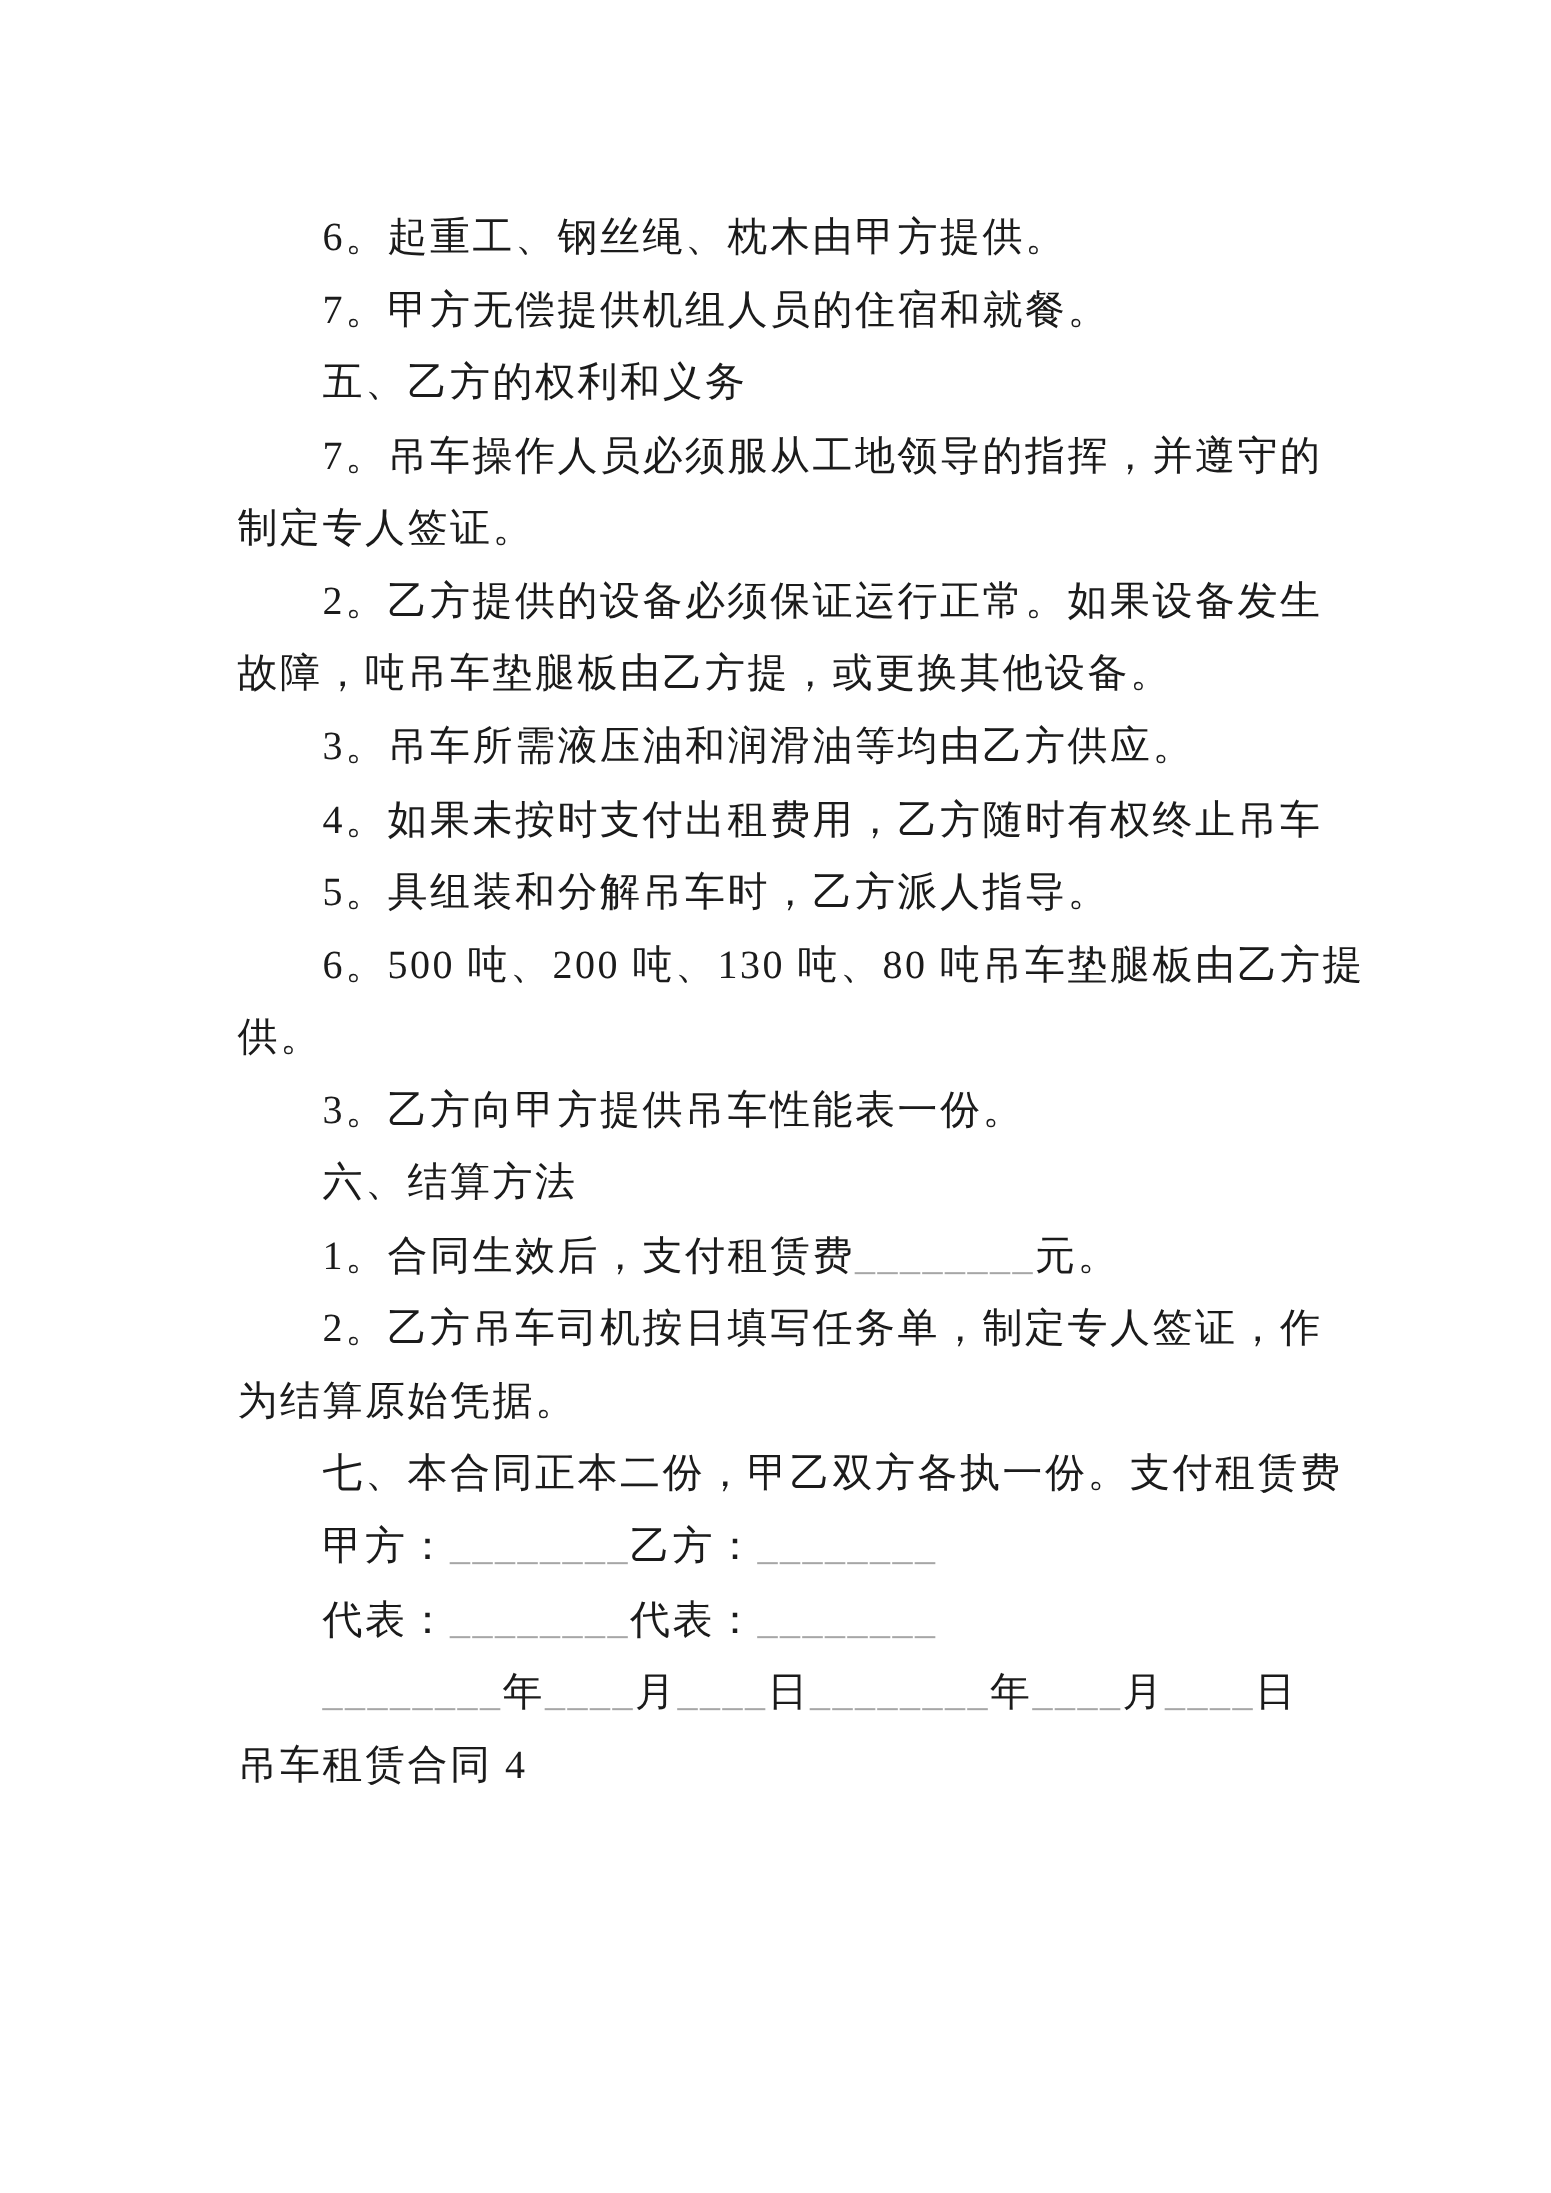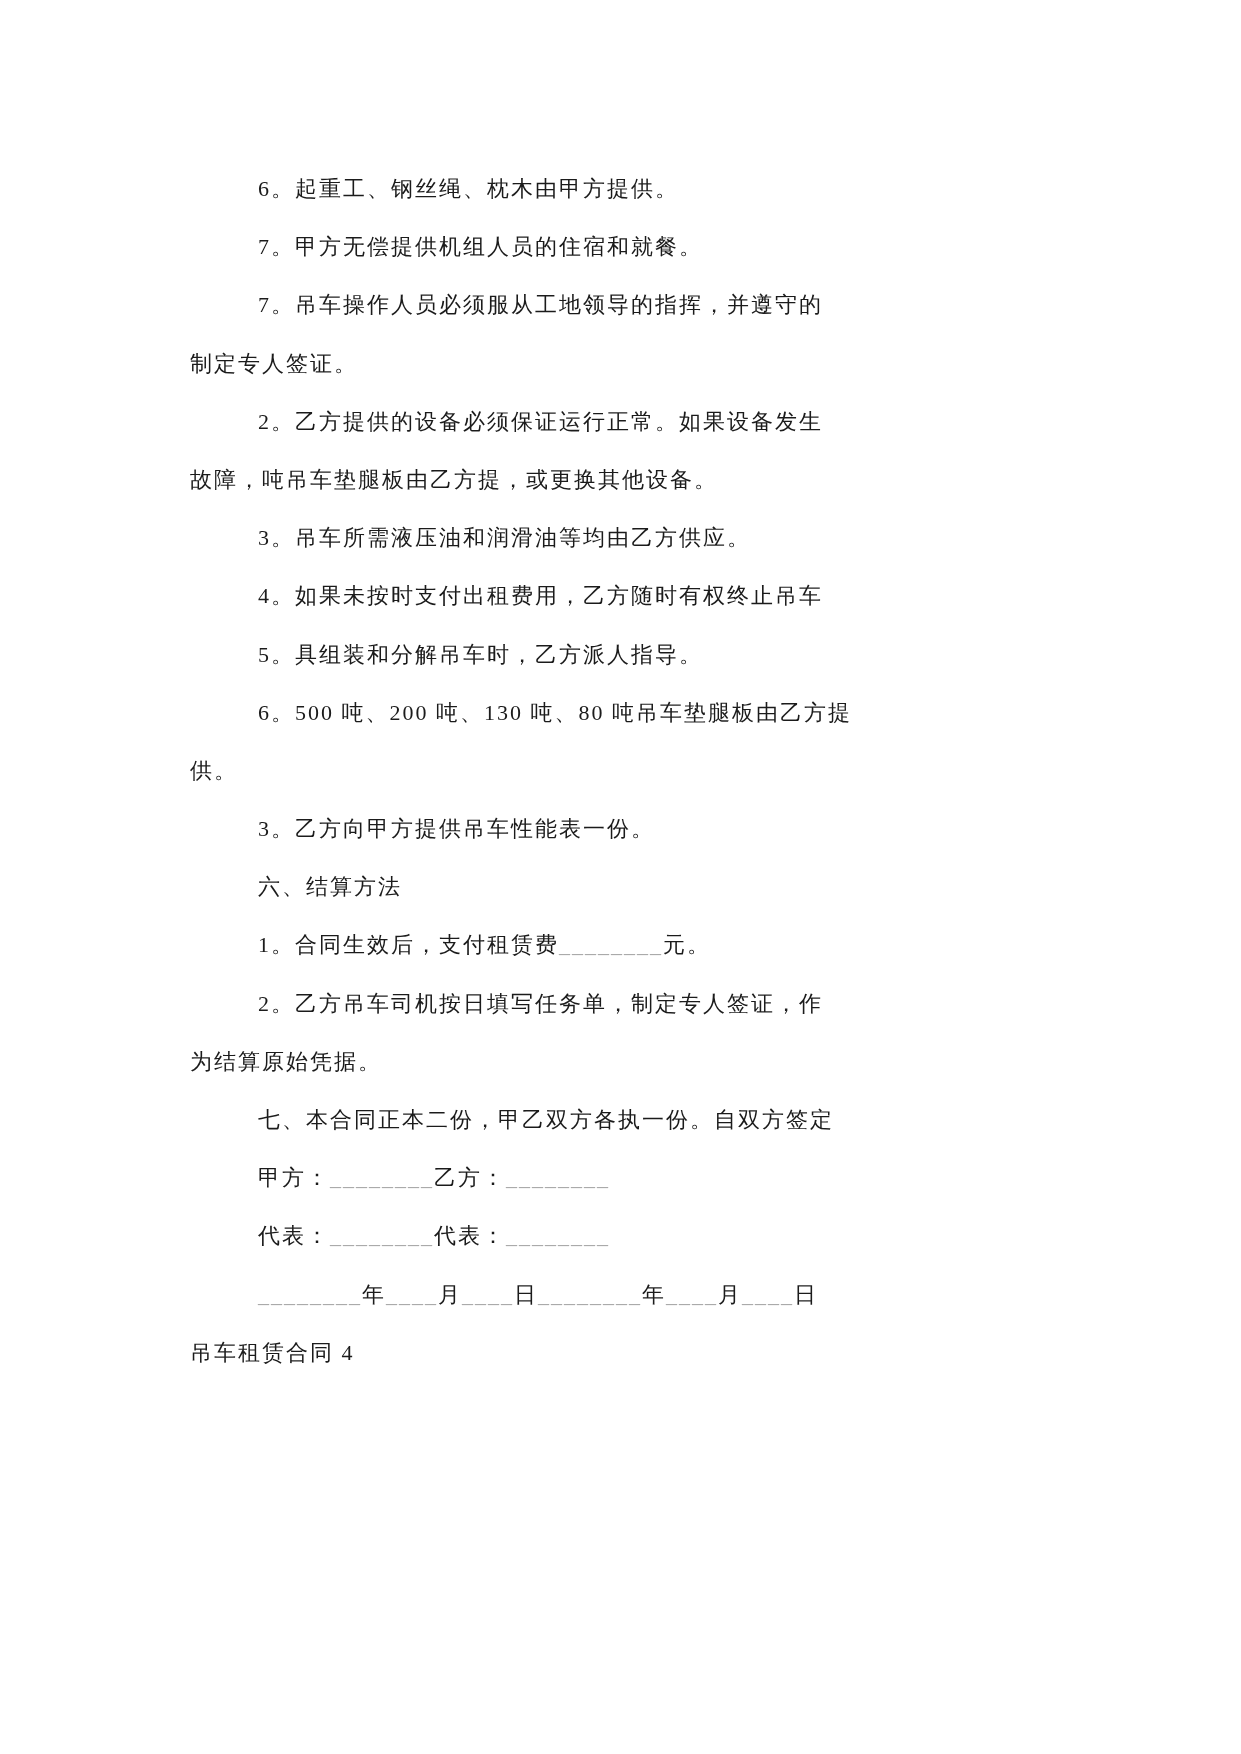"6。起重工、钢丝绳、枕木由甲方提供。" .doc { font-size: 22px -> 32px }
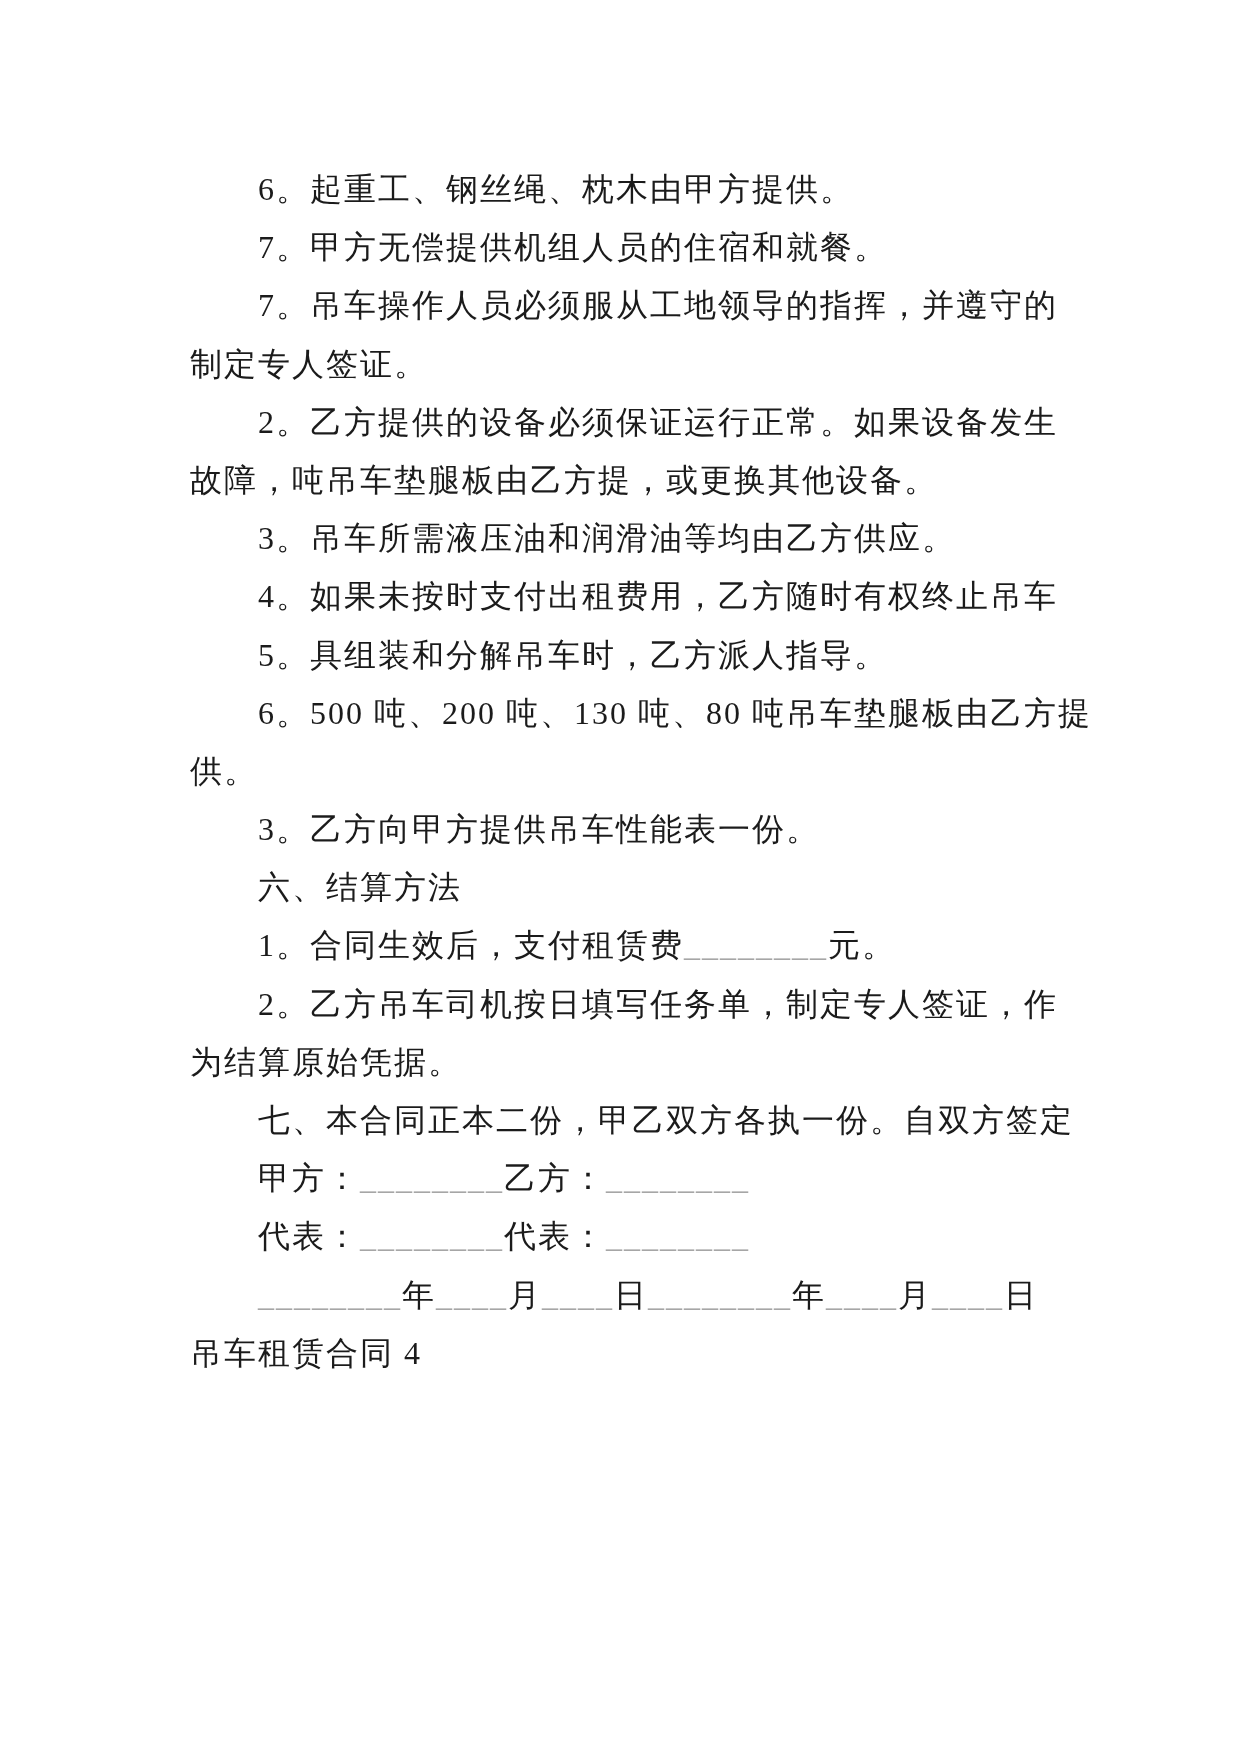"五、乙方的权利和义务" div.line { html: none -> <div>五、乙方的权利和义务</div> }
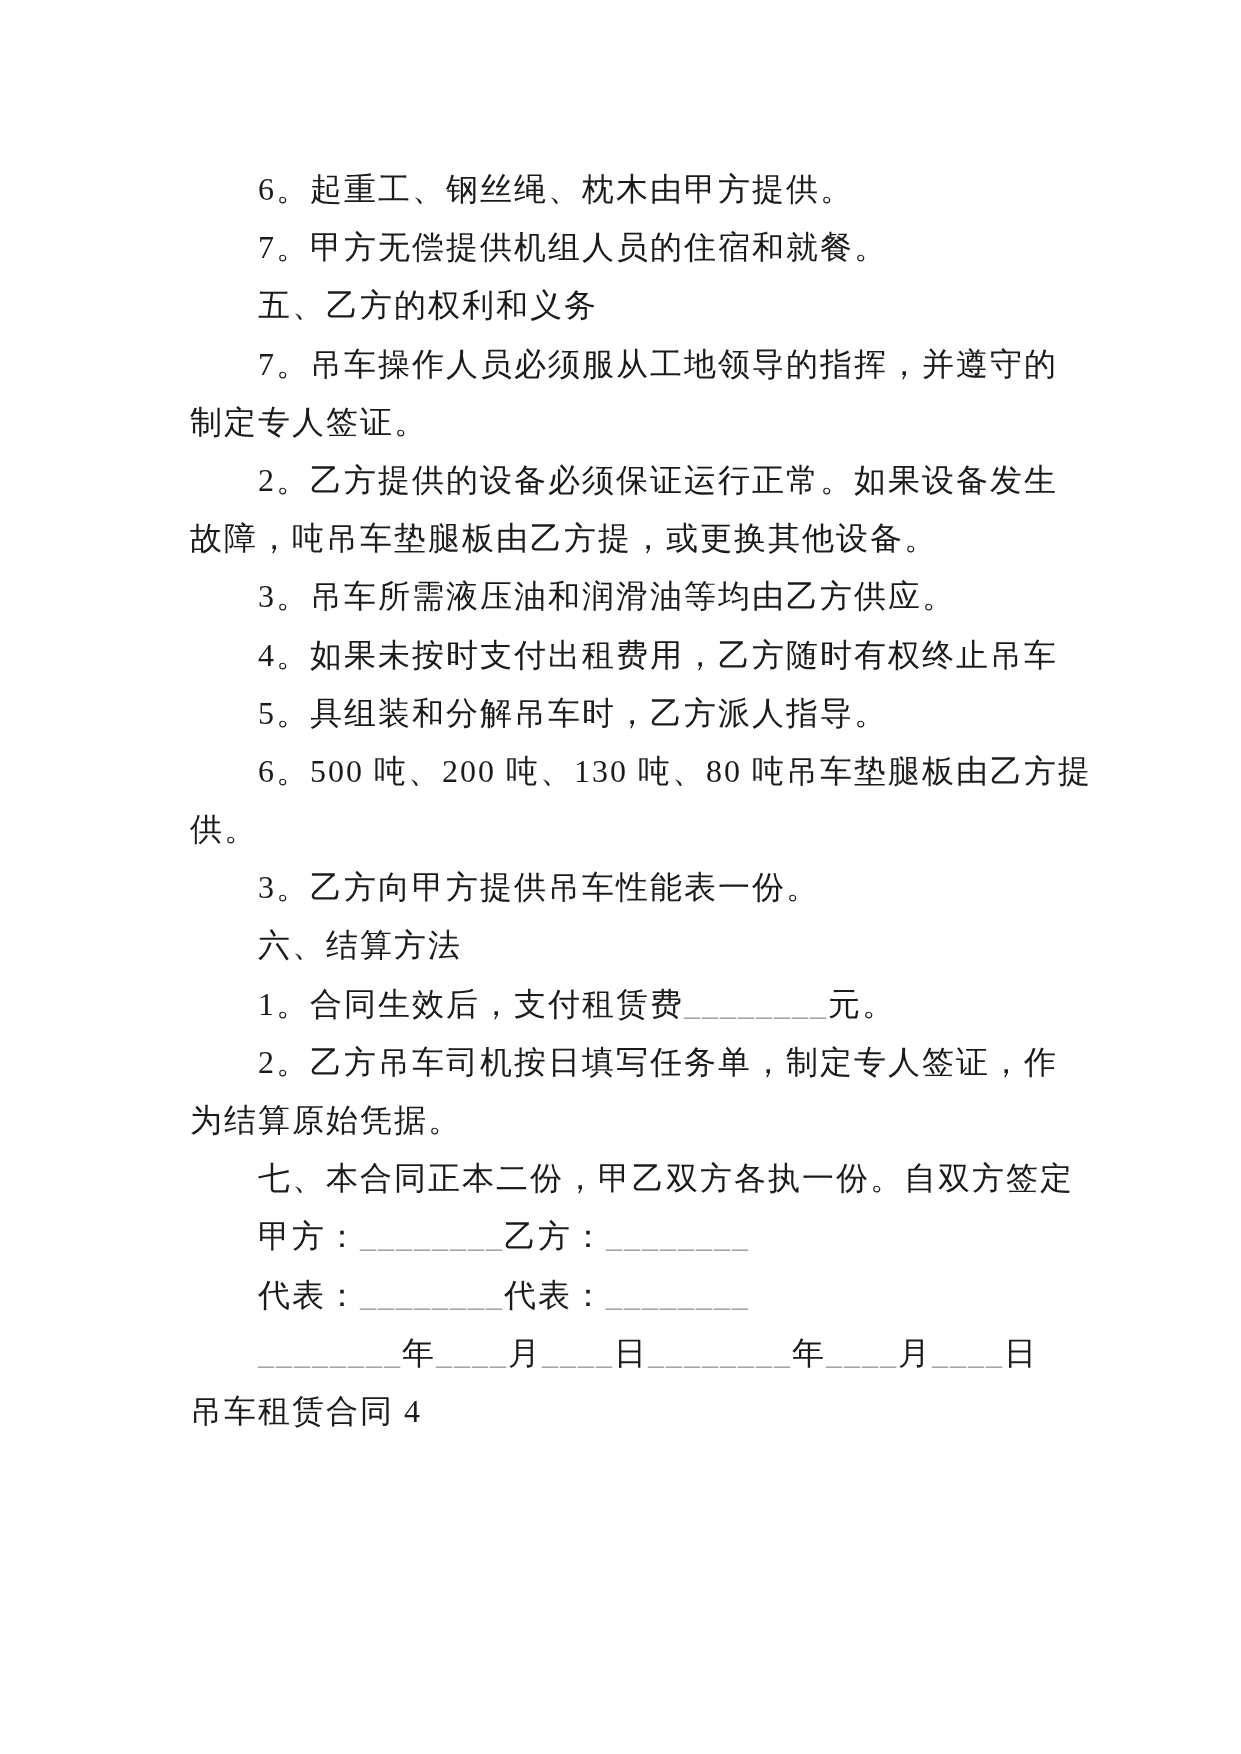"七、本合同正本二份，甲乙双方各执一份。自双方签定" div.line { text: 自双方签定 -> 支付租赁费 }
